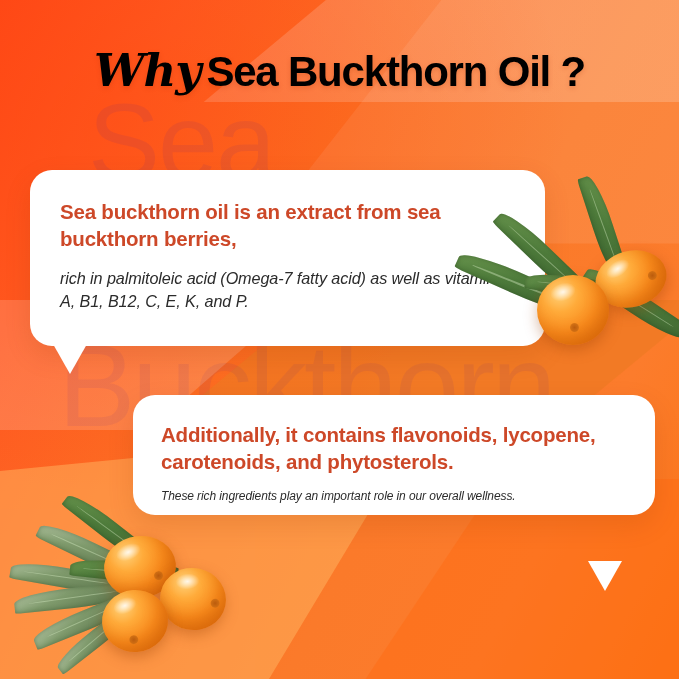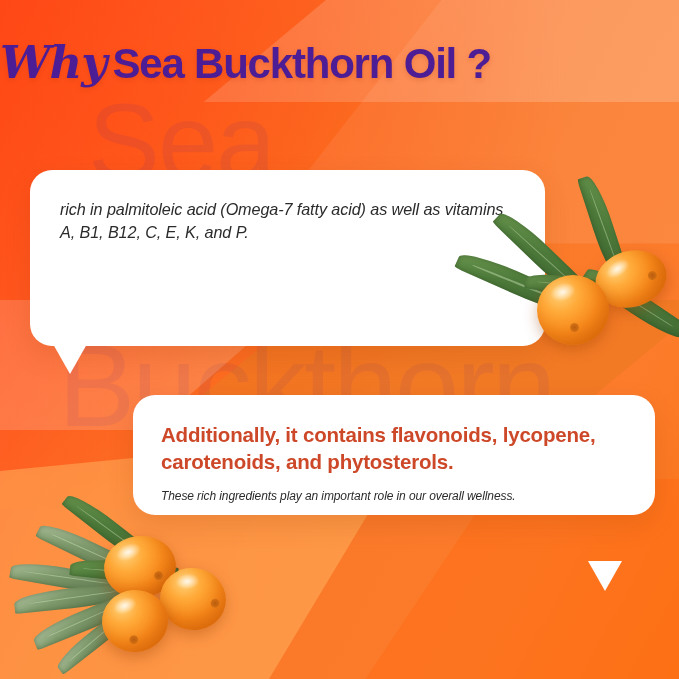"Why Sea Buckthorn Oil ?" .title { color: #4c1d95 -> #000000; text-align: left -> center; top: 40px -> 48px }
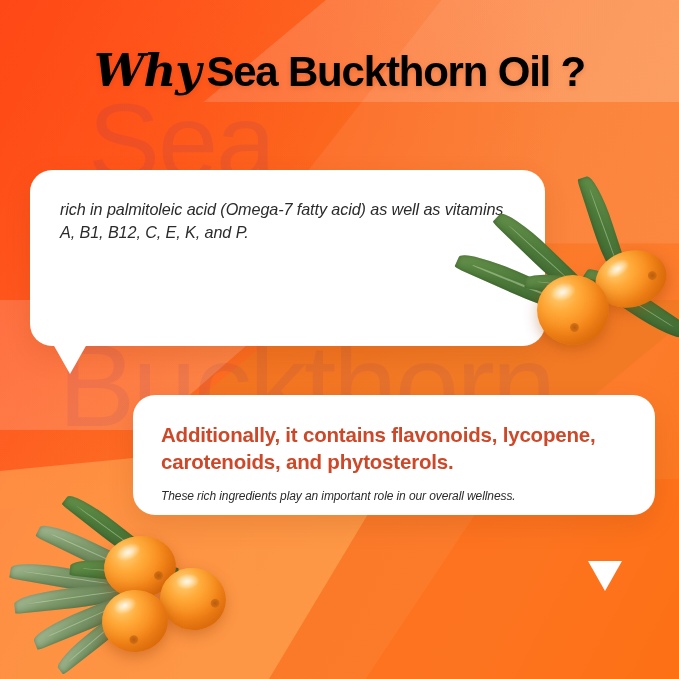"Sea buckthorn oil is an" p.head { html: none -> <p>Sea buckthorn oil is an extract from sea buckthorn berries,</p> }
